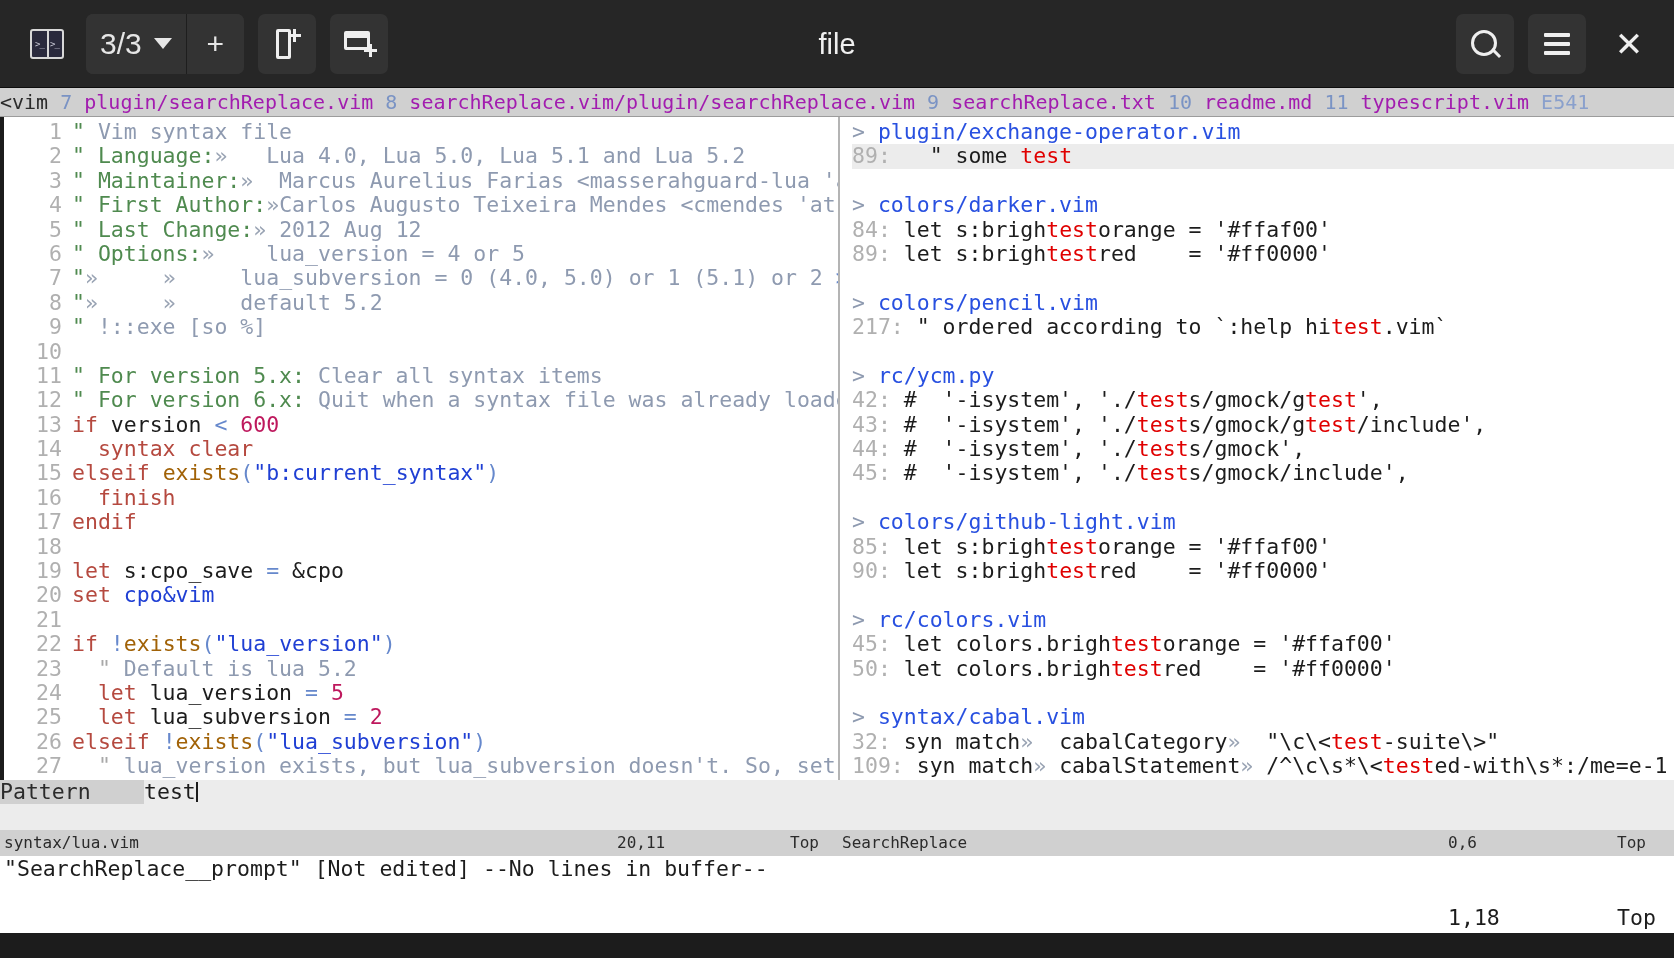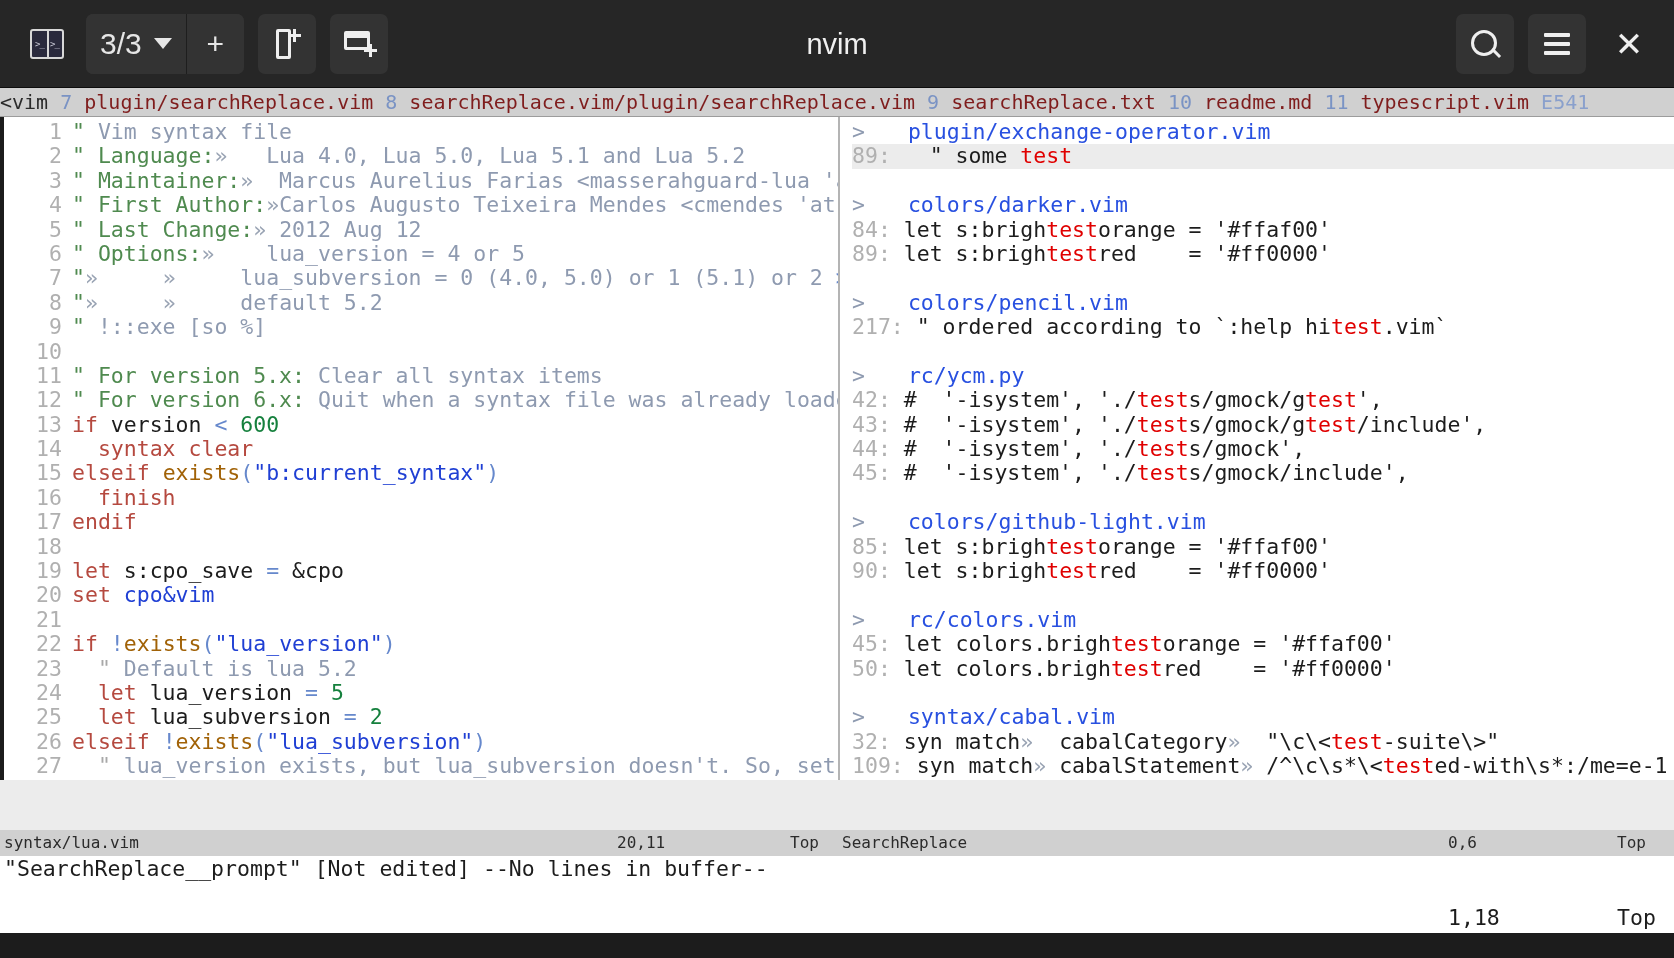"nvim" div.title { text: nvim -> file }
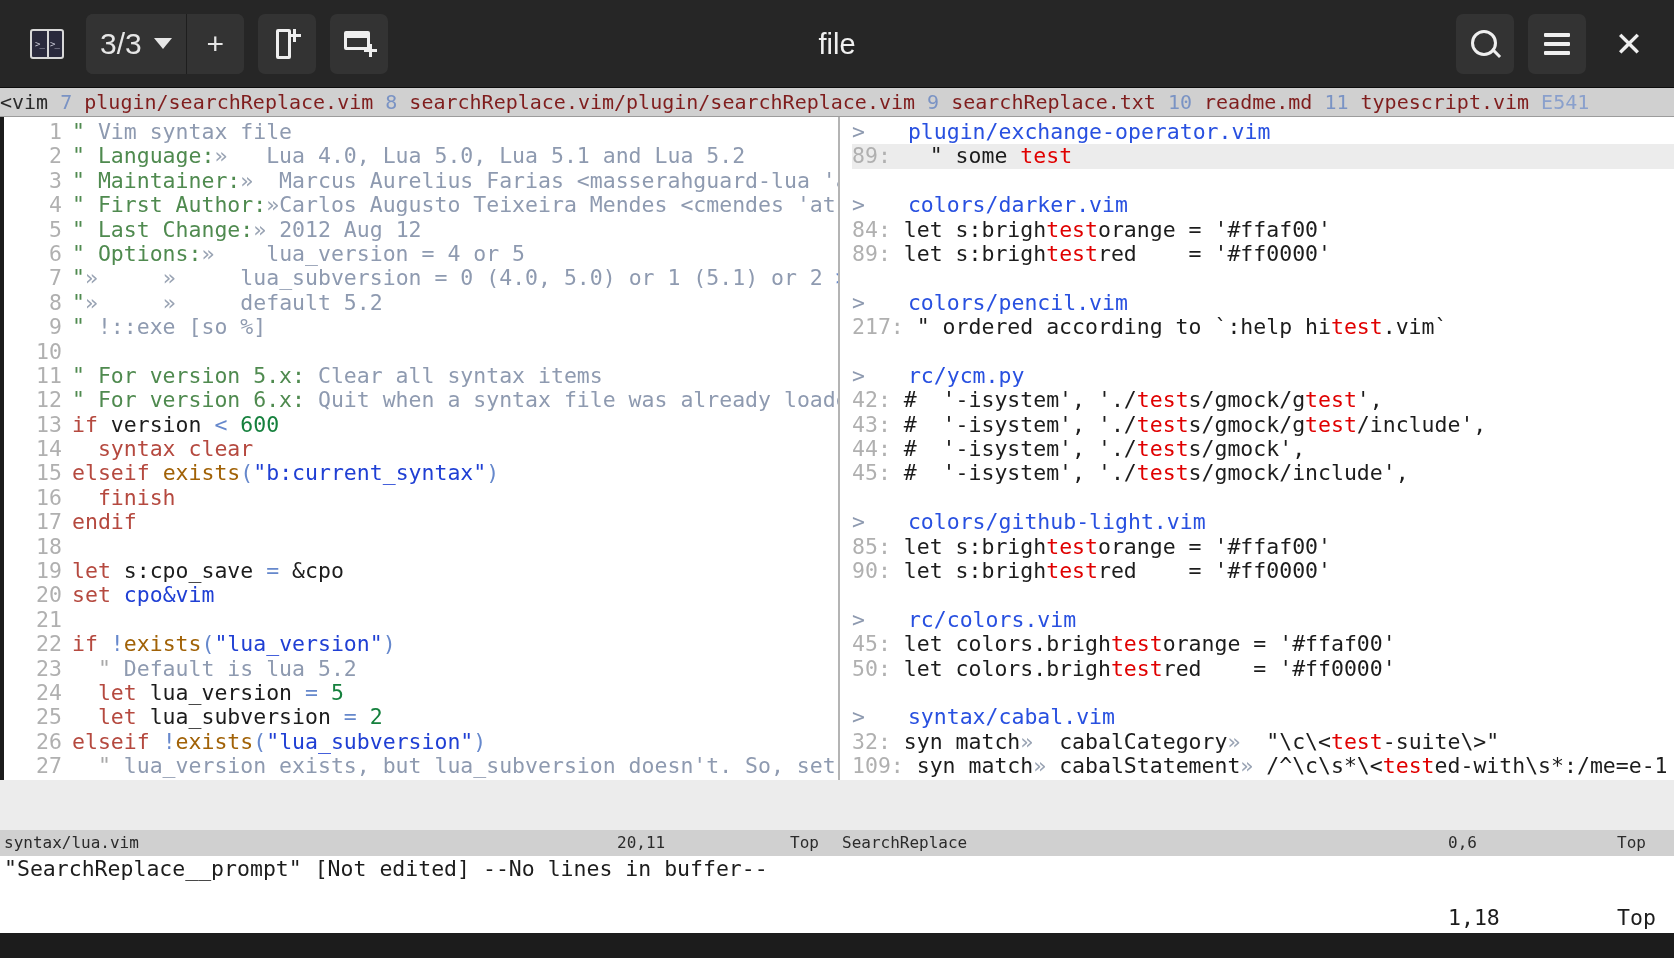"plugin/searchReplace.vim" #tabline .tname { color: #7f1d1d -> #a21caf }
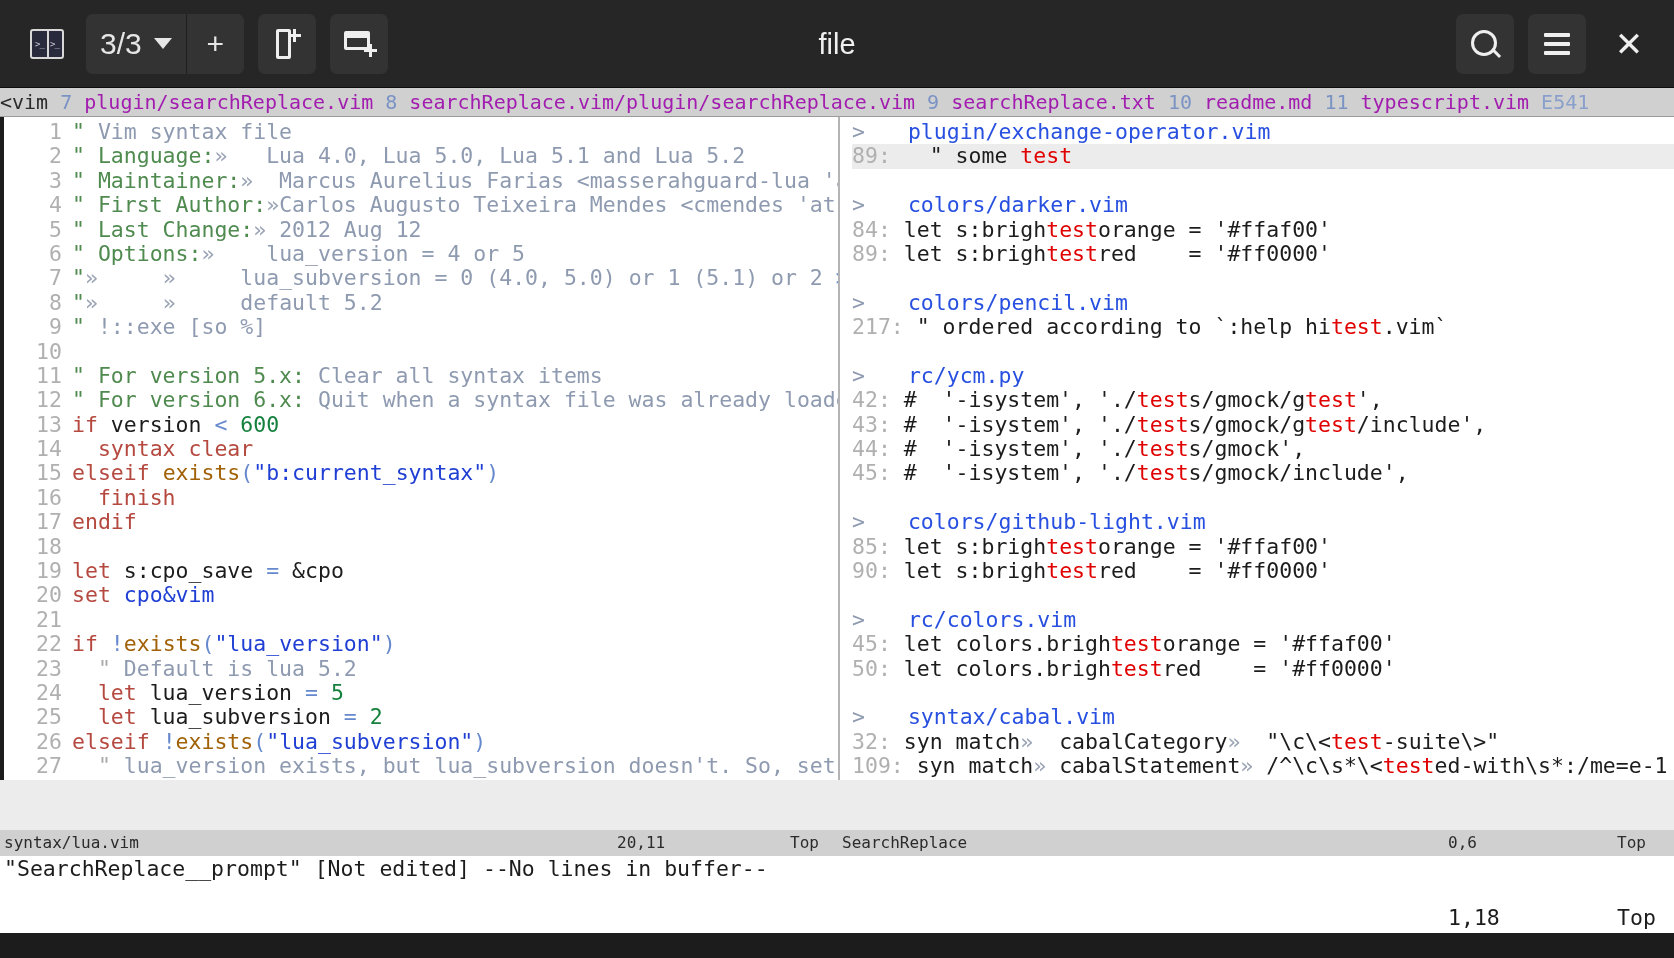"plugin/exchange-operator.vim" .res-file { margin-left: 30px -> none }
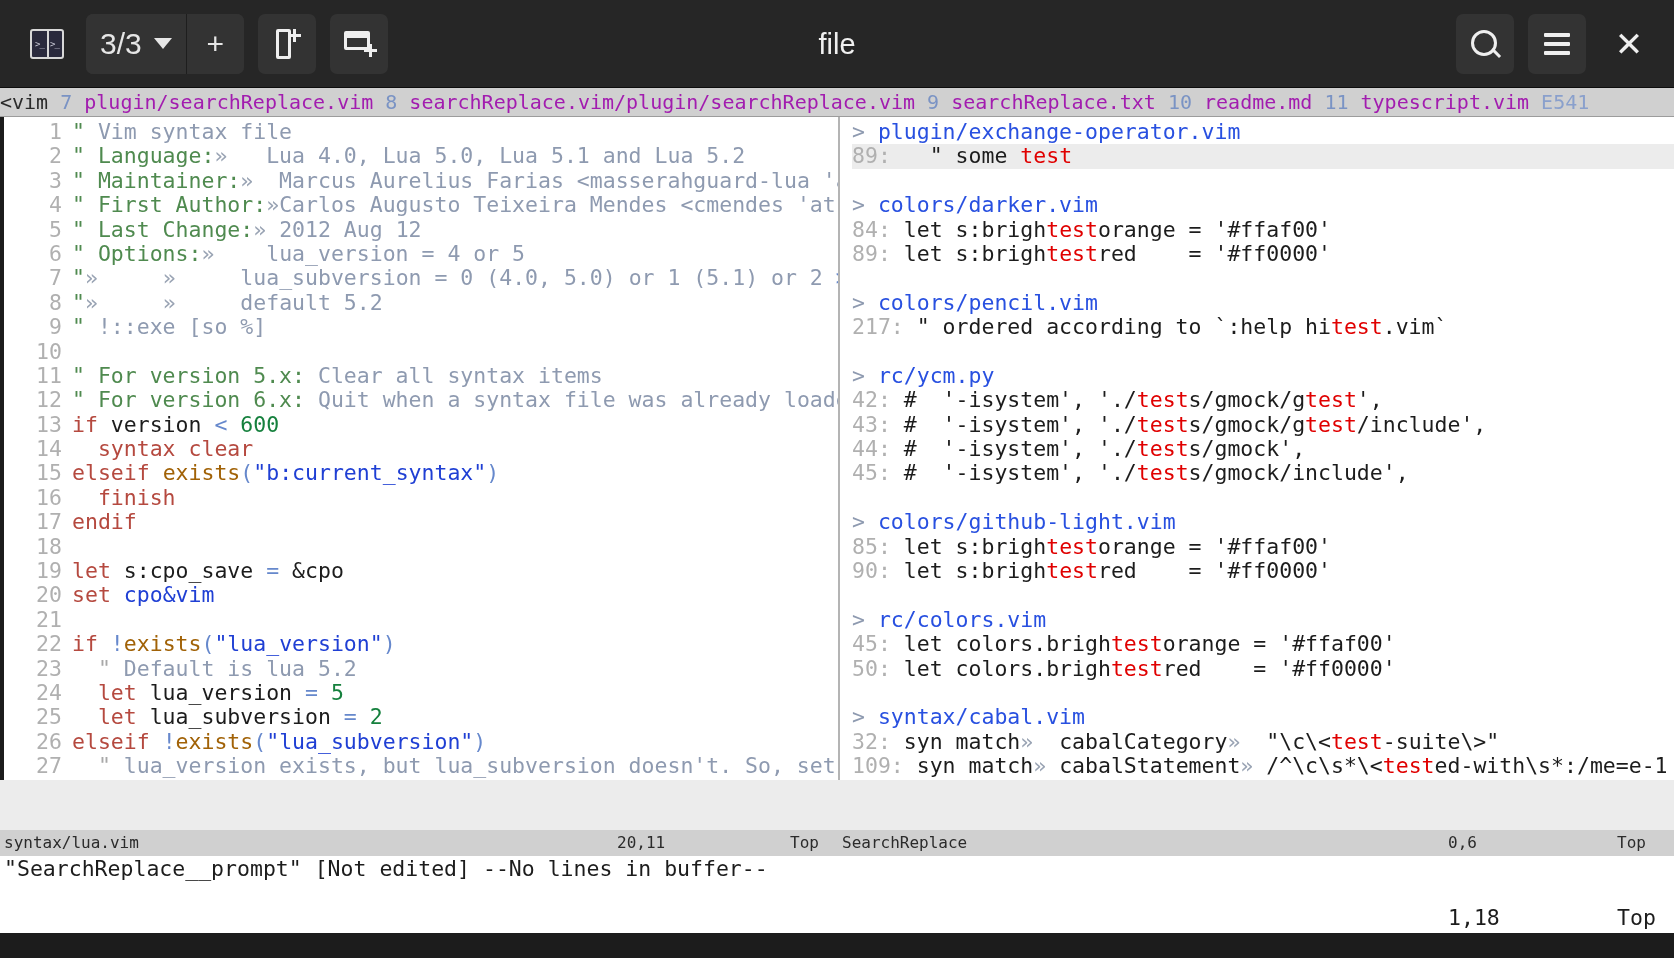"600" .c-num { color: #15803d -> #be185d }
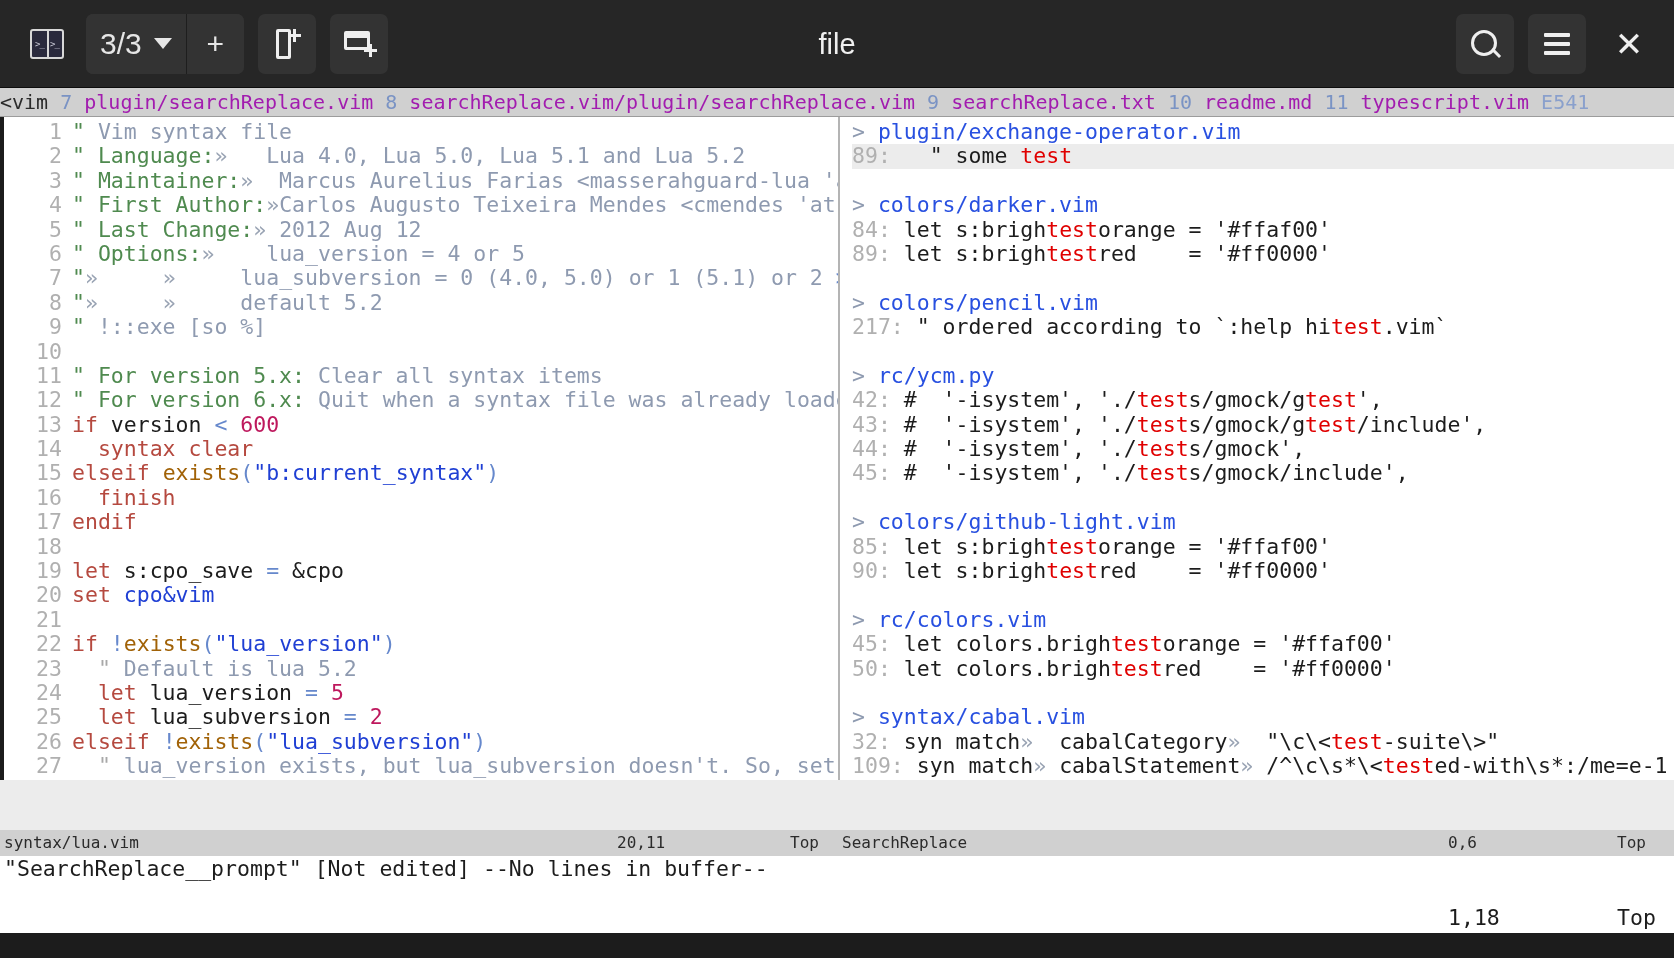"Pattern test" div { html: none -> <div><span>Pattern</span><span>test</span><span></span></div> }
